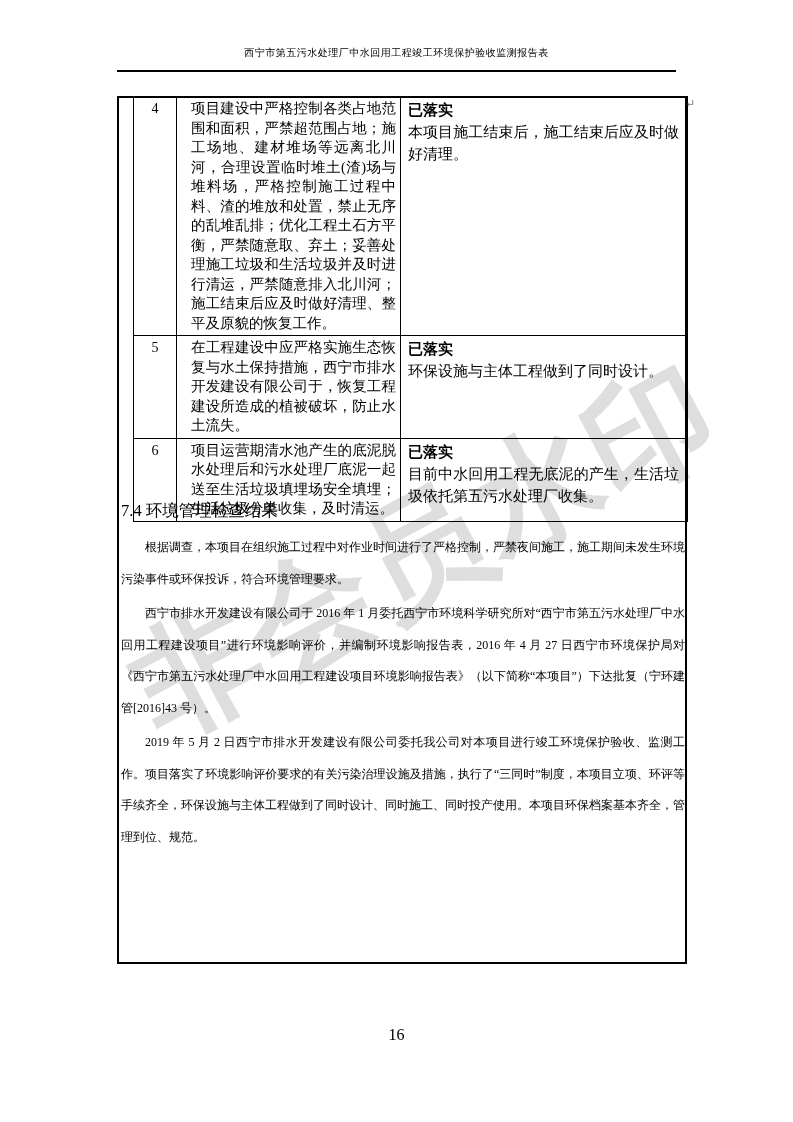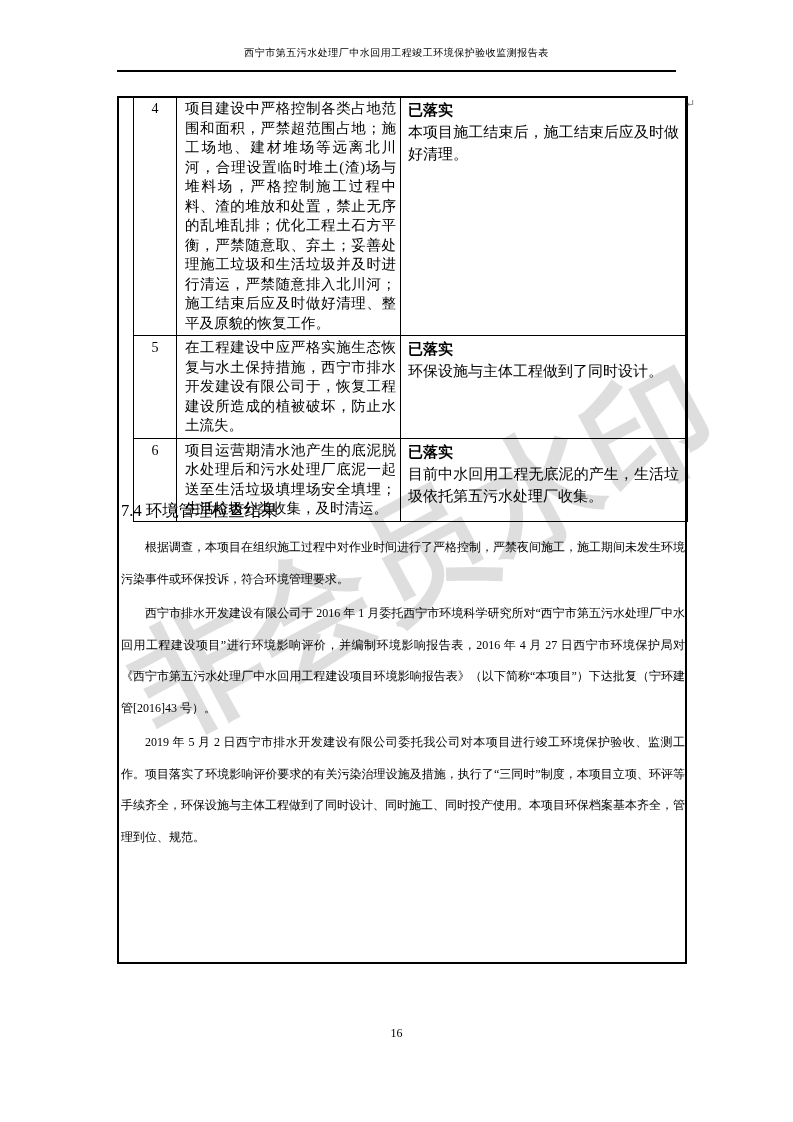"项目建设中严格控制各类占地范围和面积，严禁超范围占地；施工场地、建材堆场等远离北" td.req-cell { padding: 2px 4px 2px 8px -> 2px 4px 2px 14px }
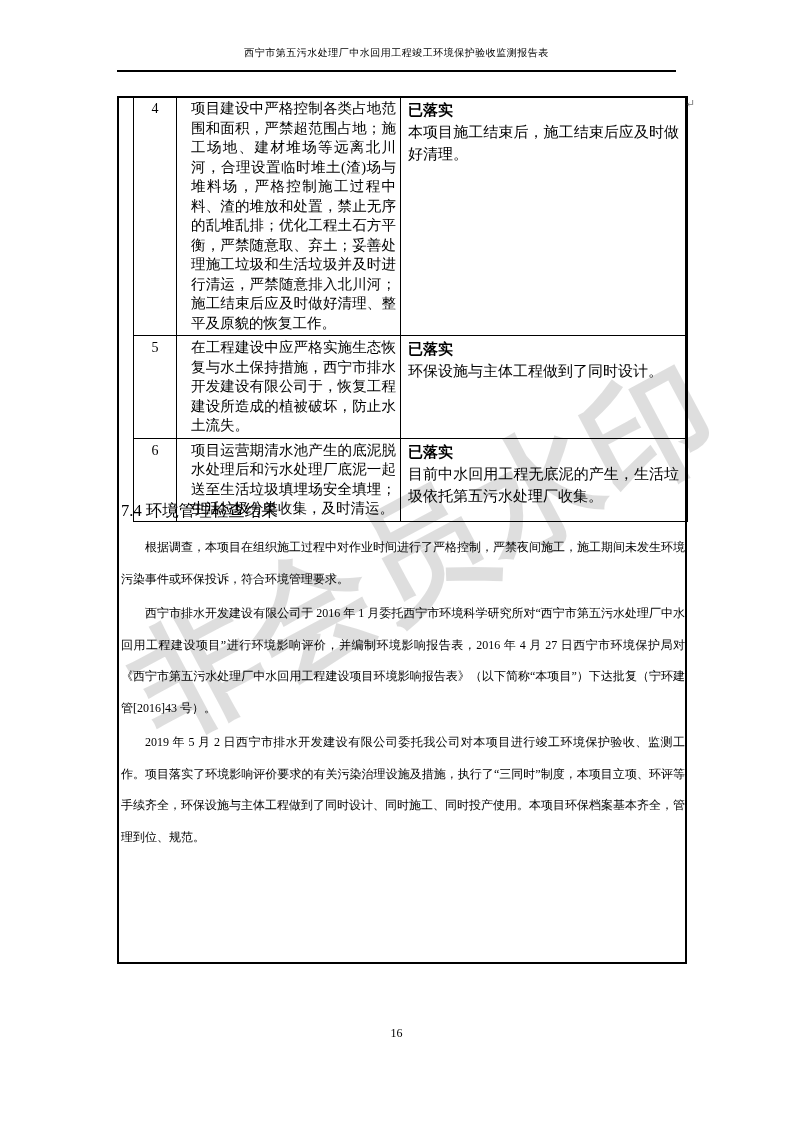"16" .page-number { font-size: 12px -> 16px }
